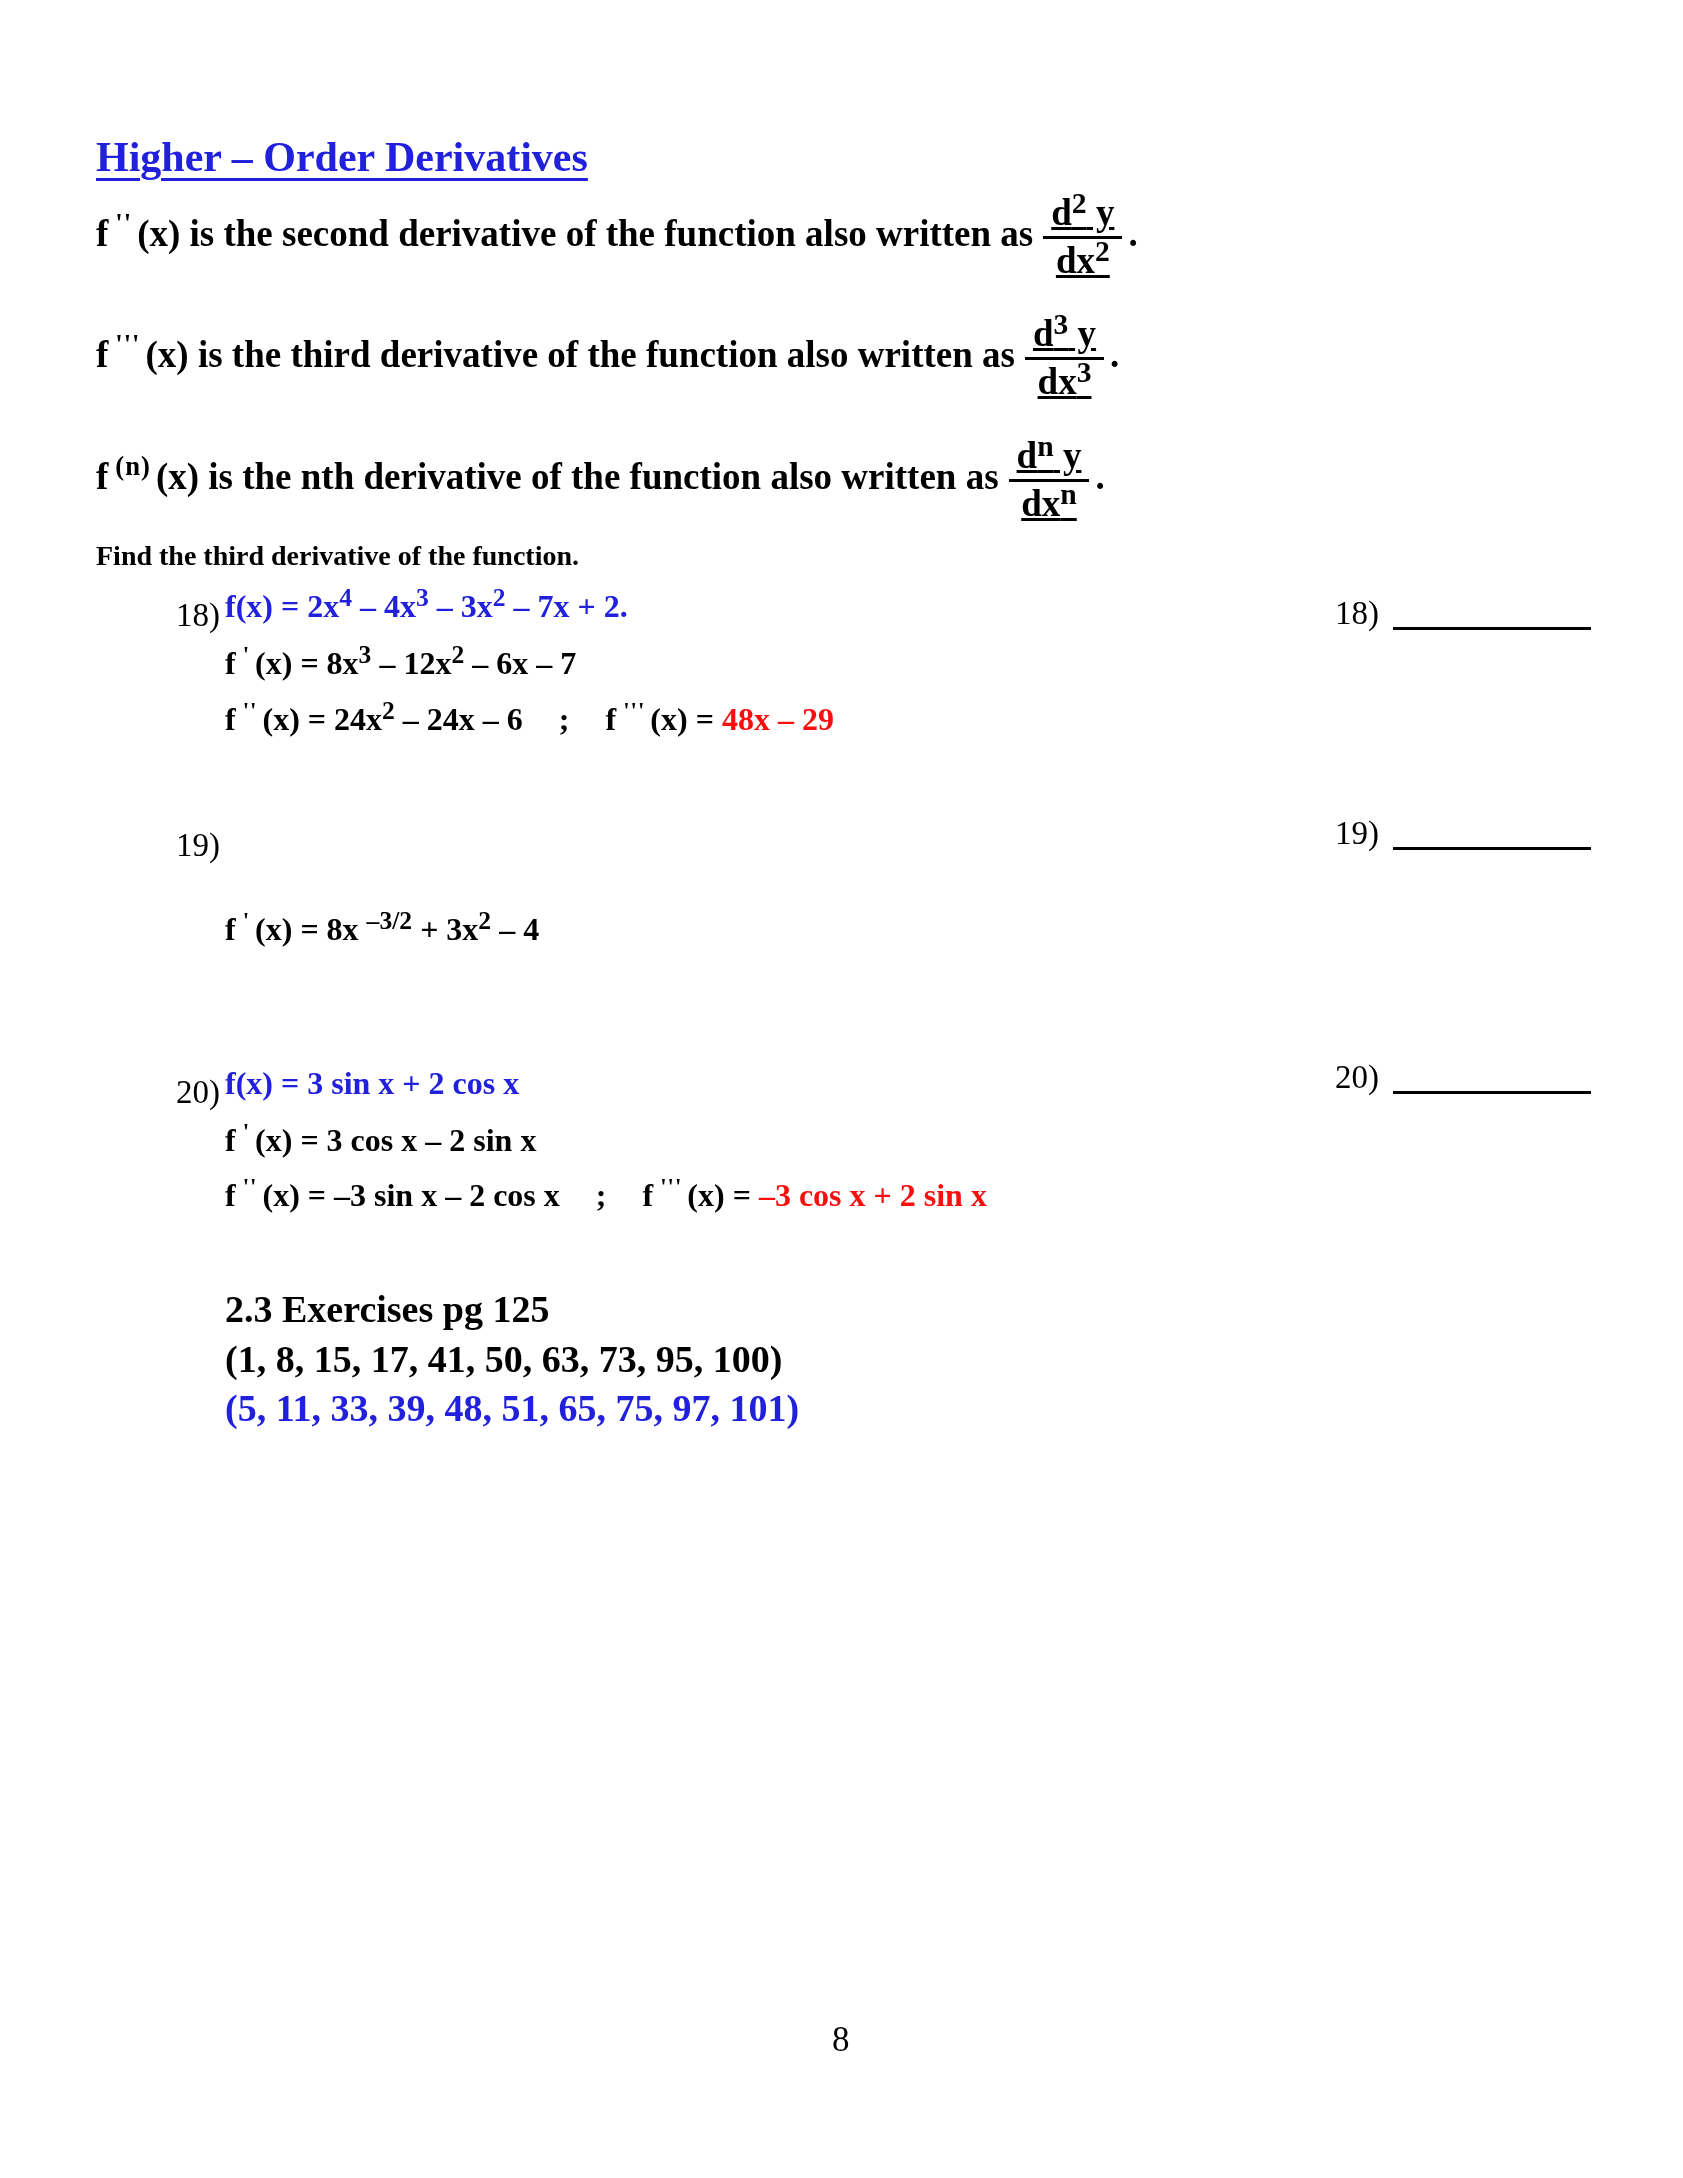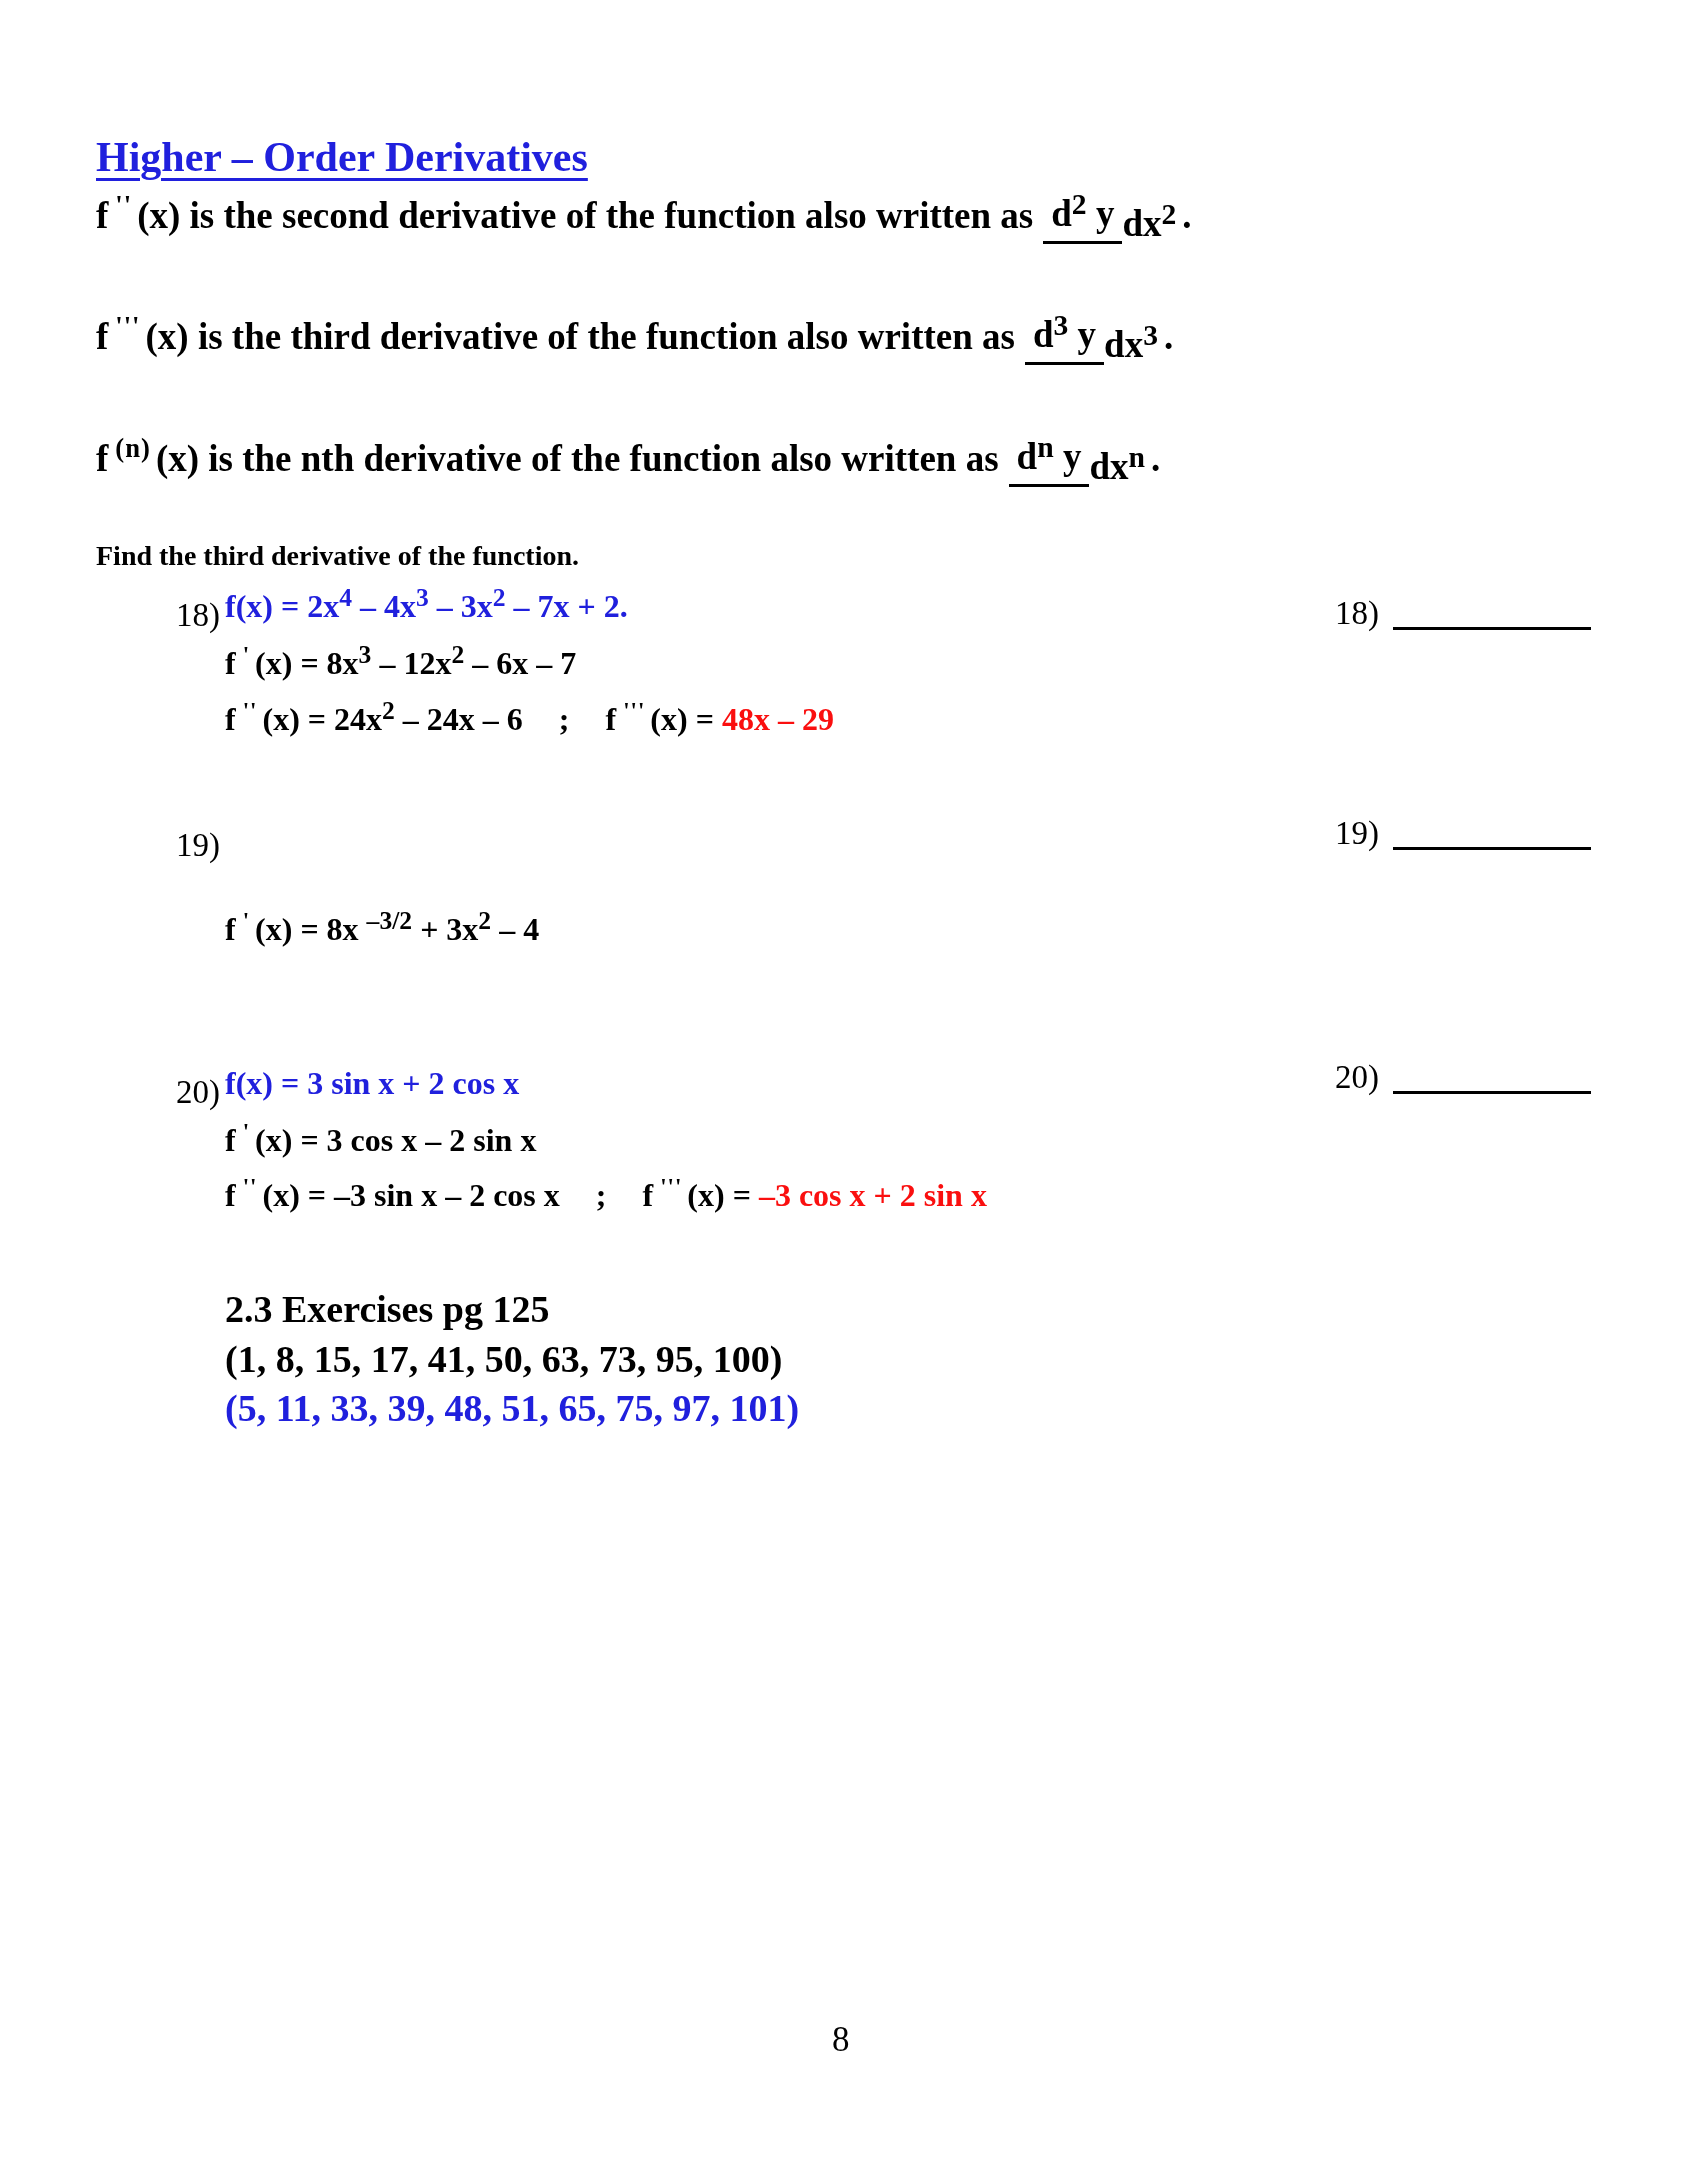"d2 y" .frac { align-items: none -> center; flex-direction: none -> column; text-decoration: none -> underline }
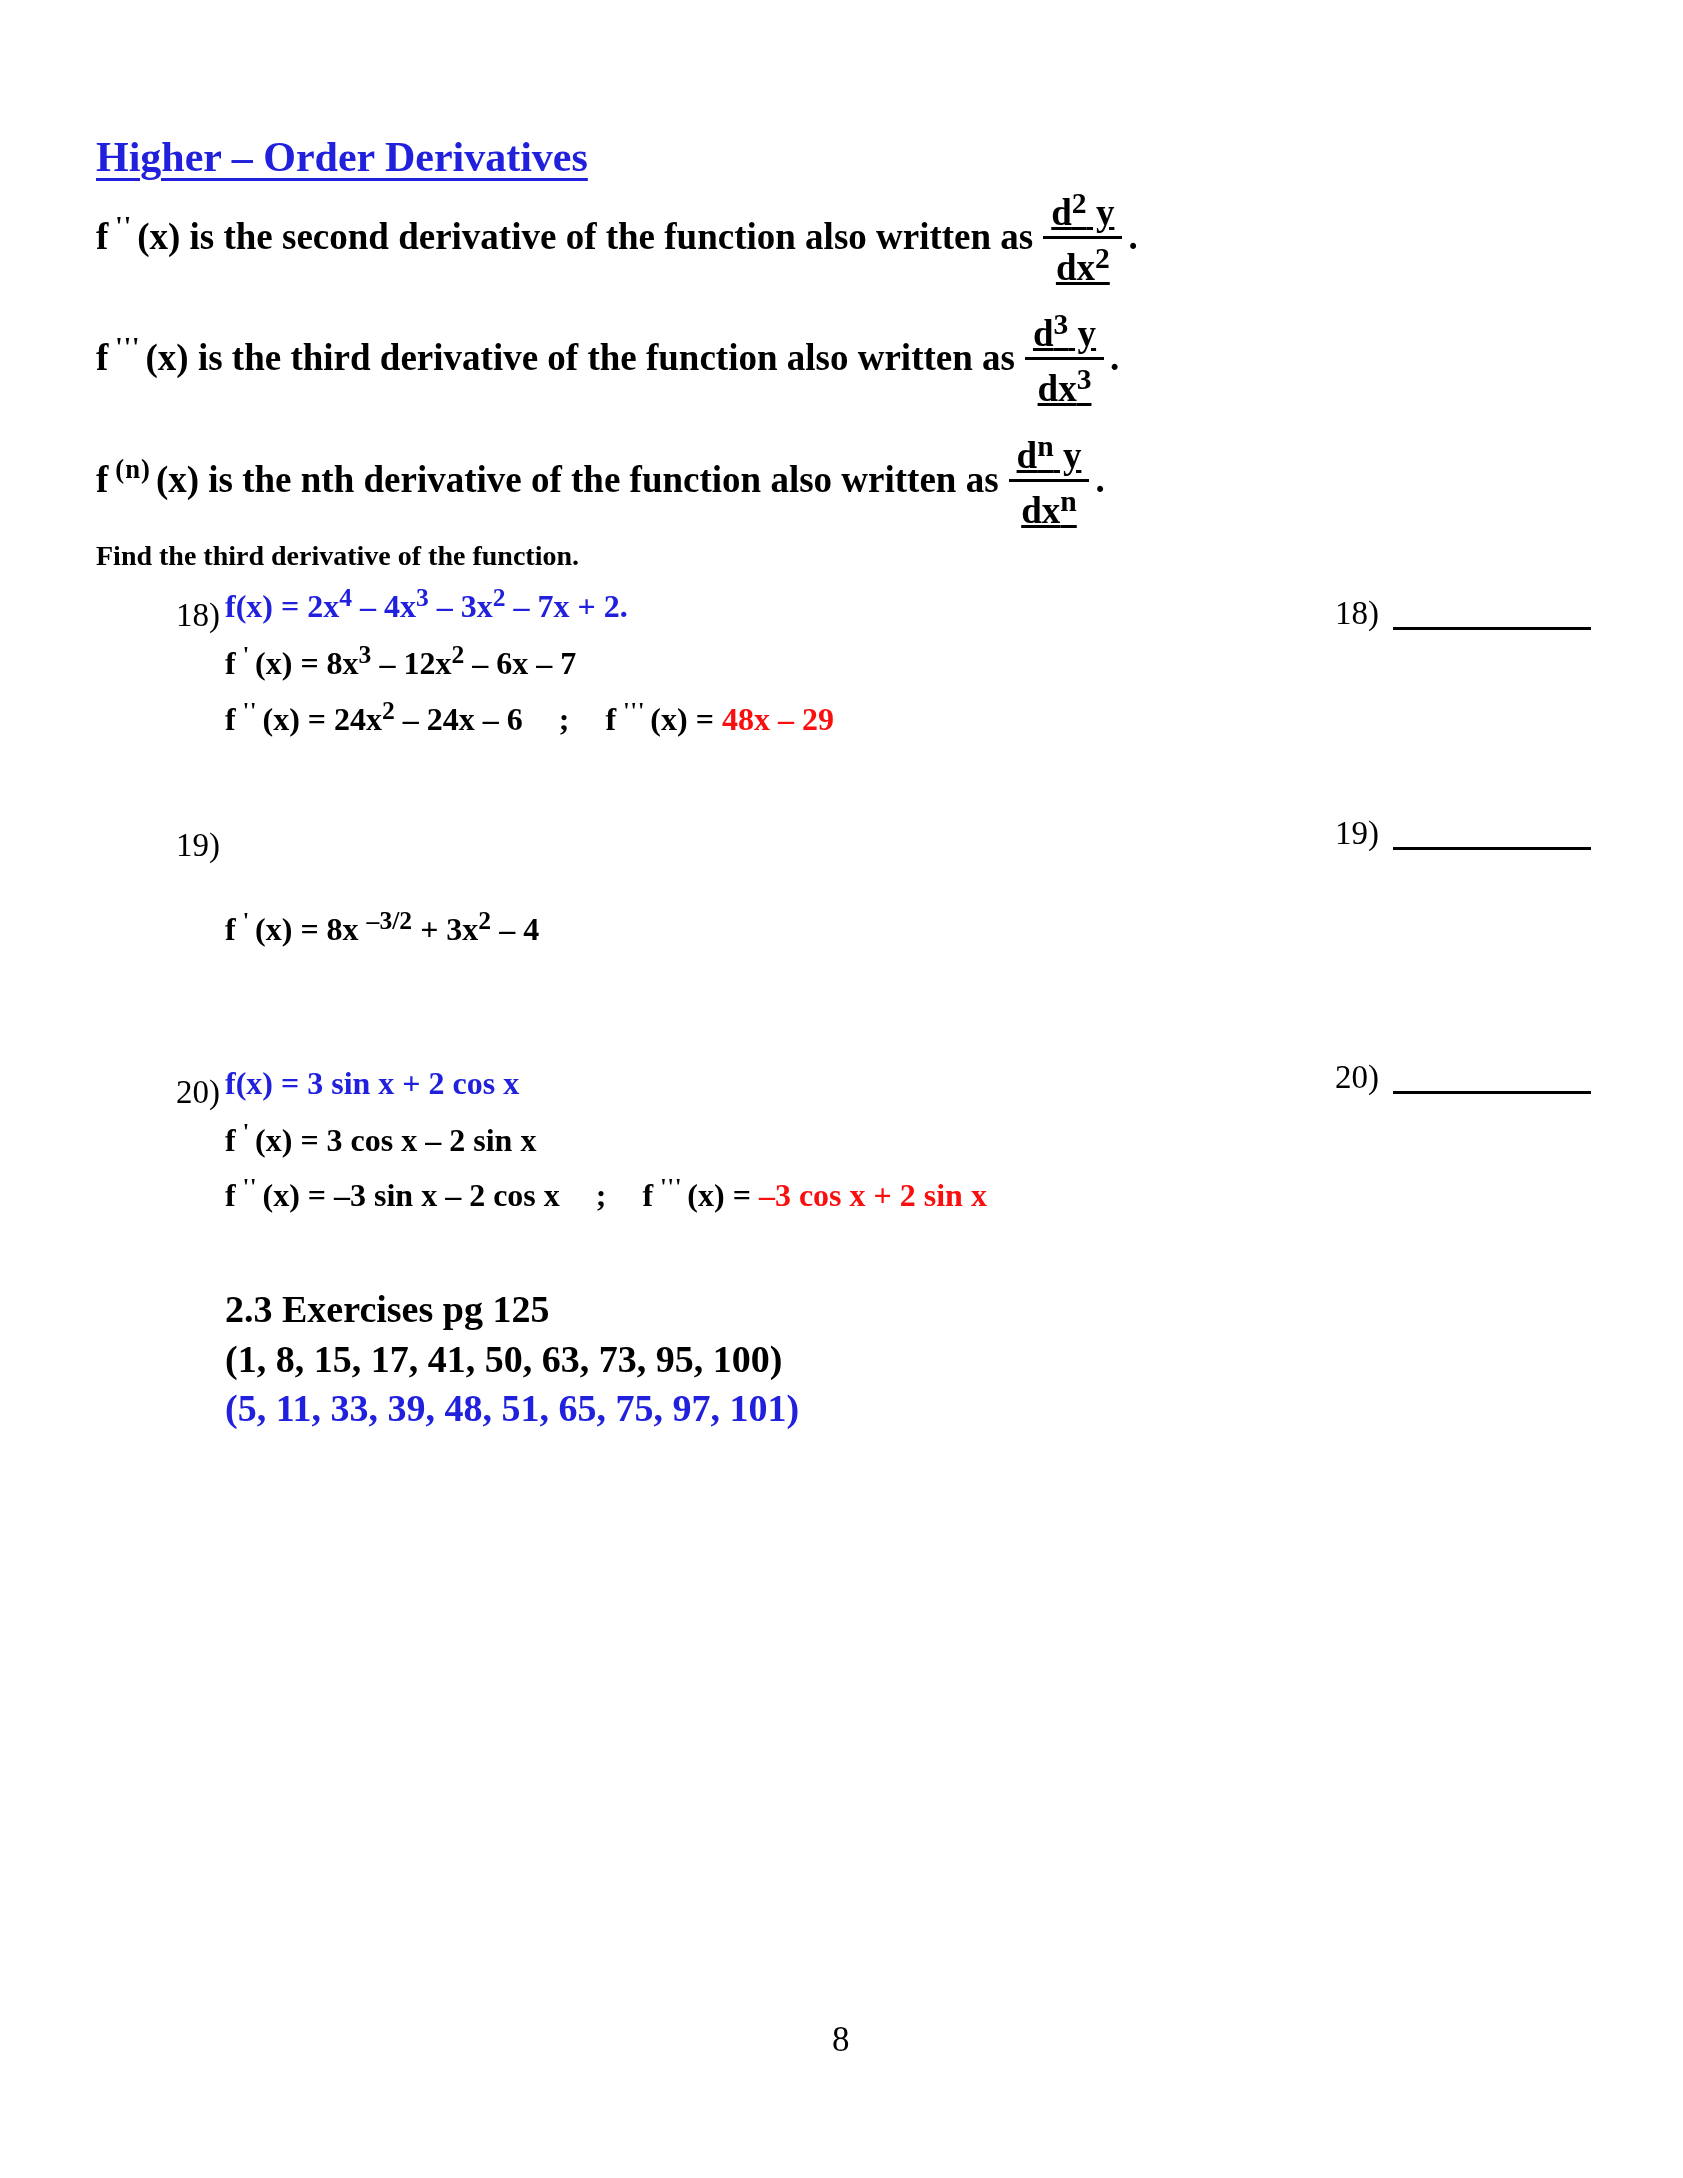"dx2" .frac .den { padding-top: 10px -> 3px }
